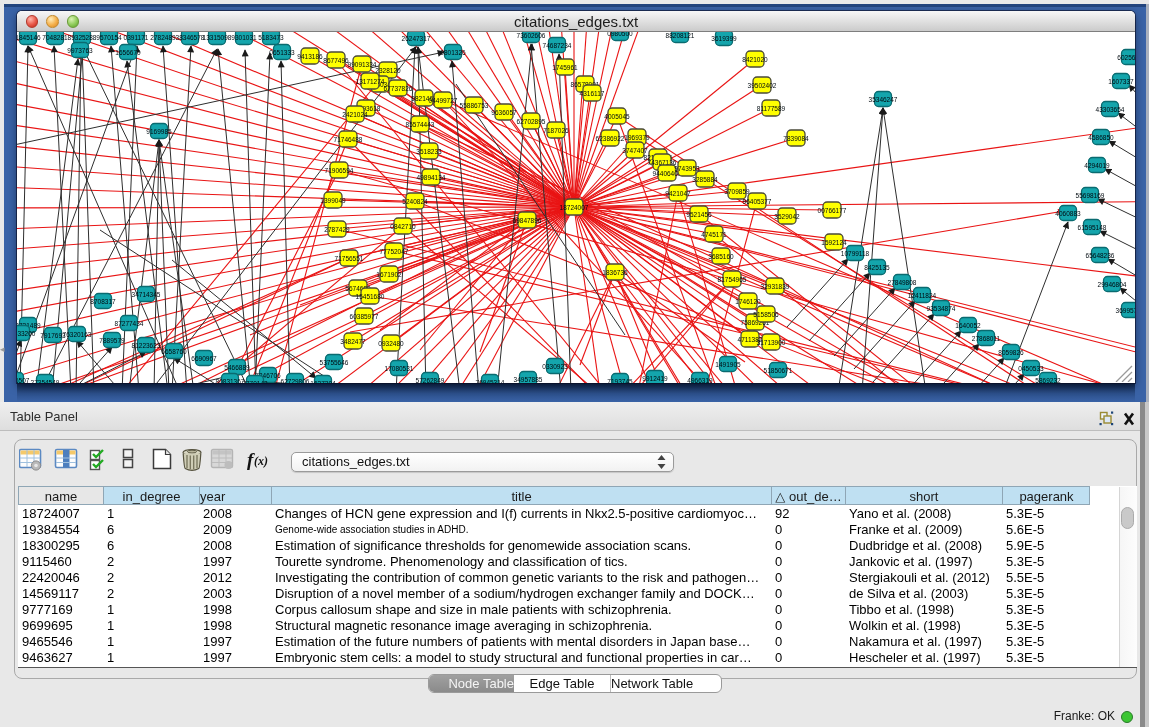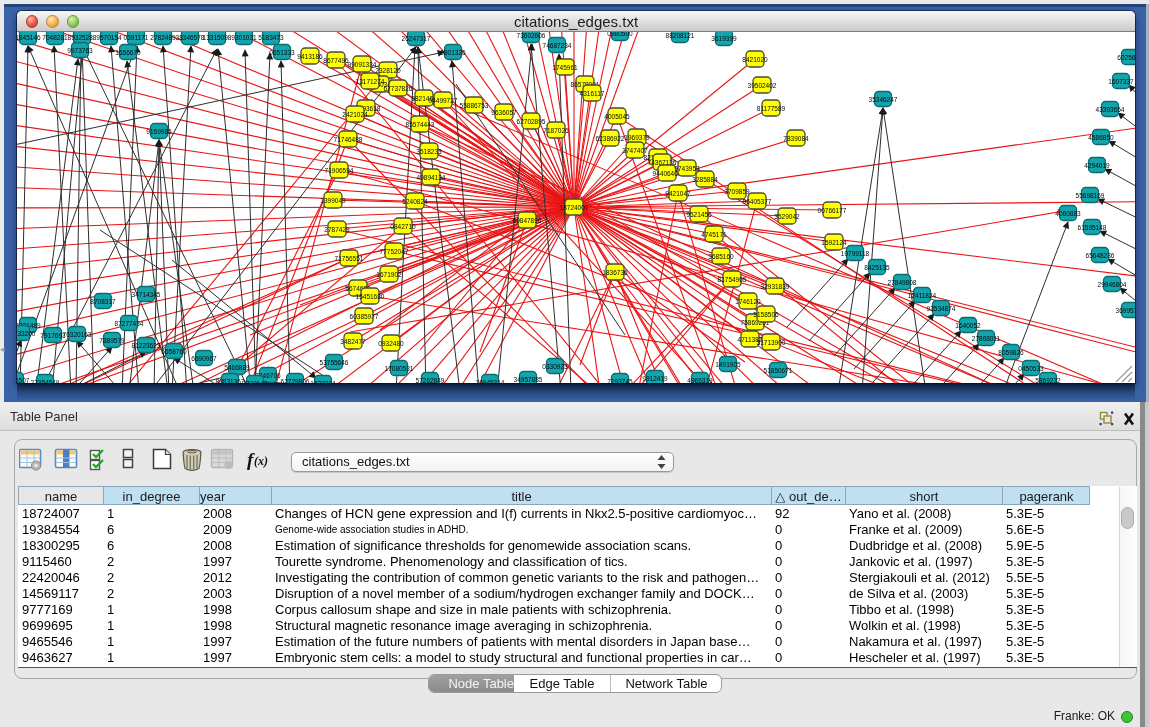"Network Table" div { text-align: center -> left }
